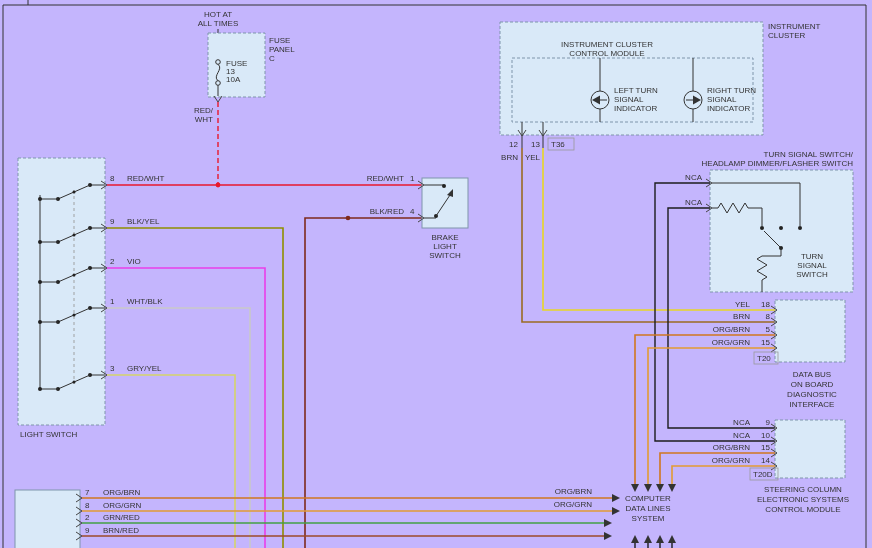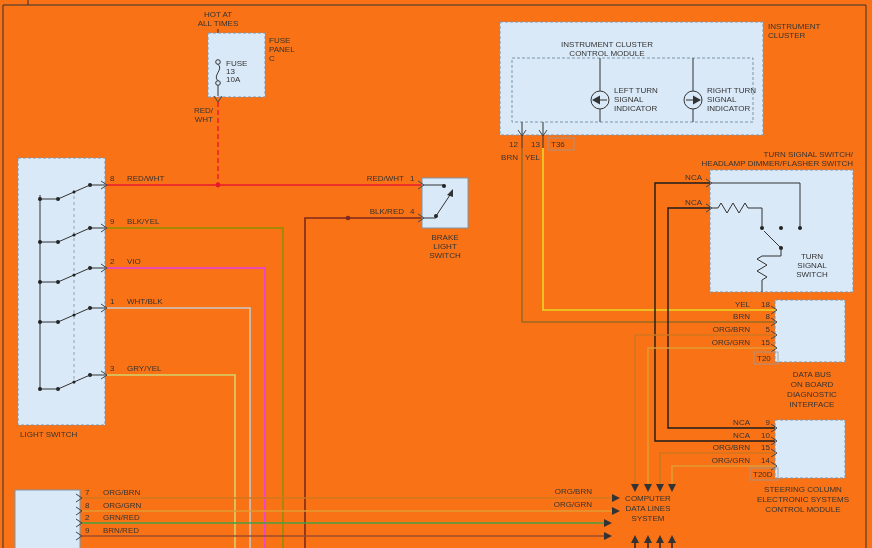"HOT AT" .stage { background: #f97316 -> #c4b5fd }
